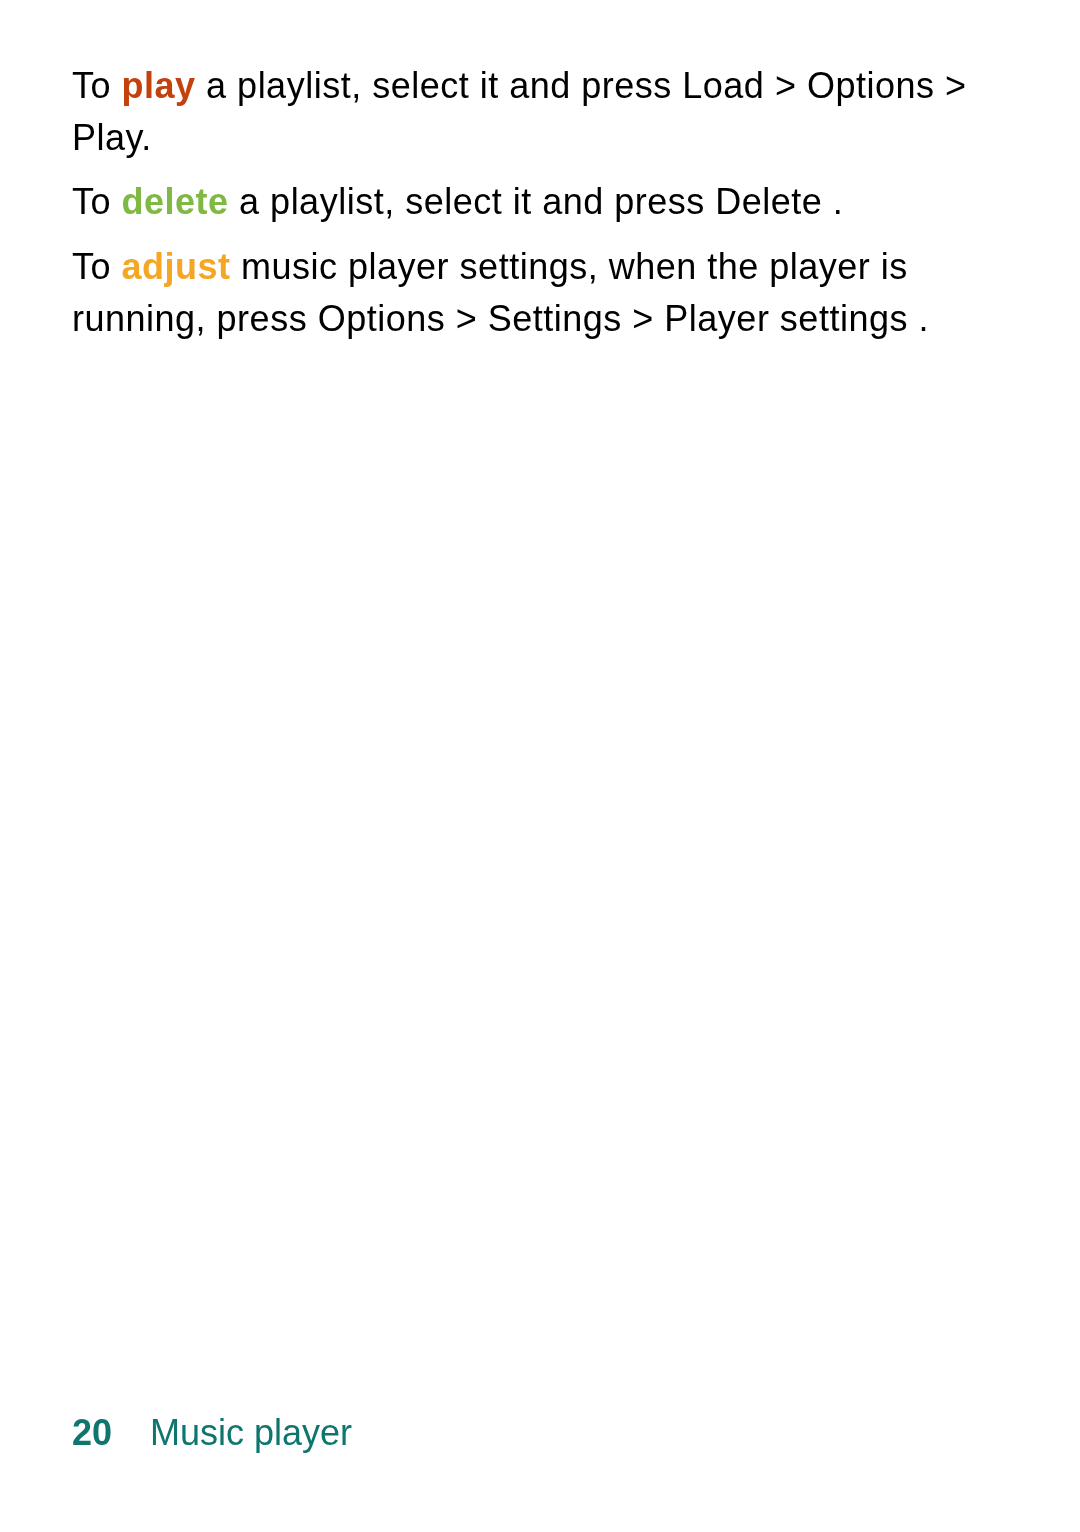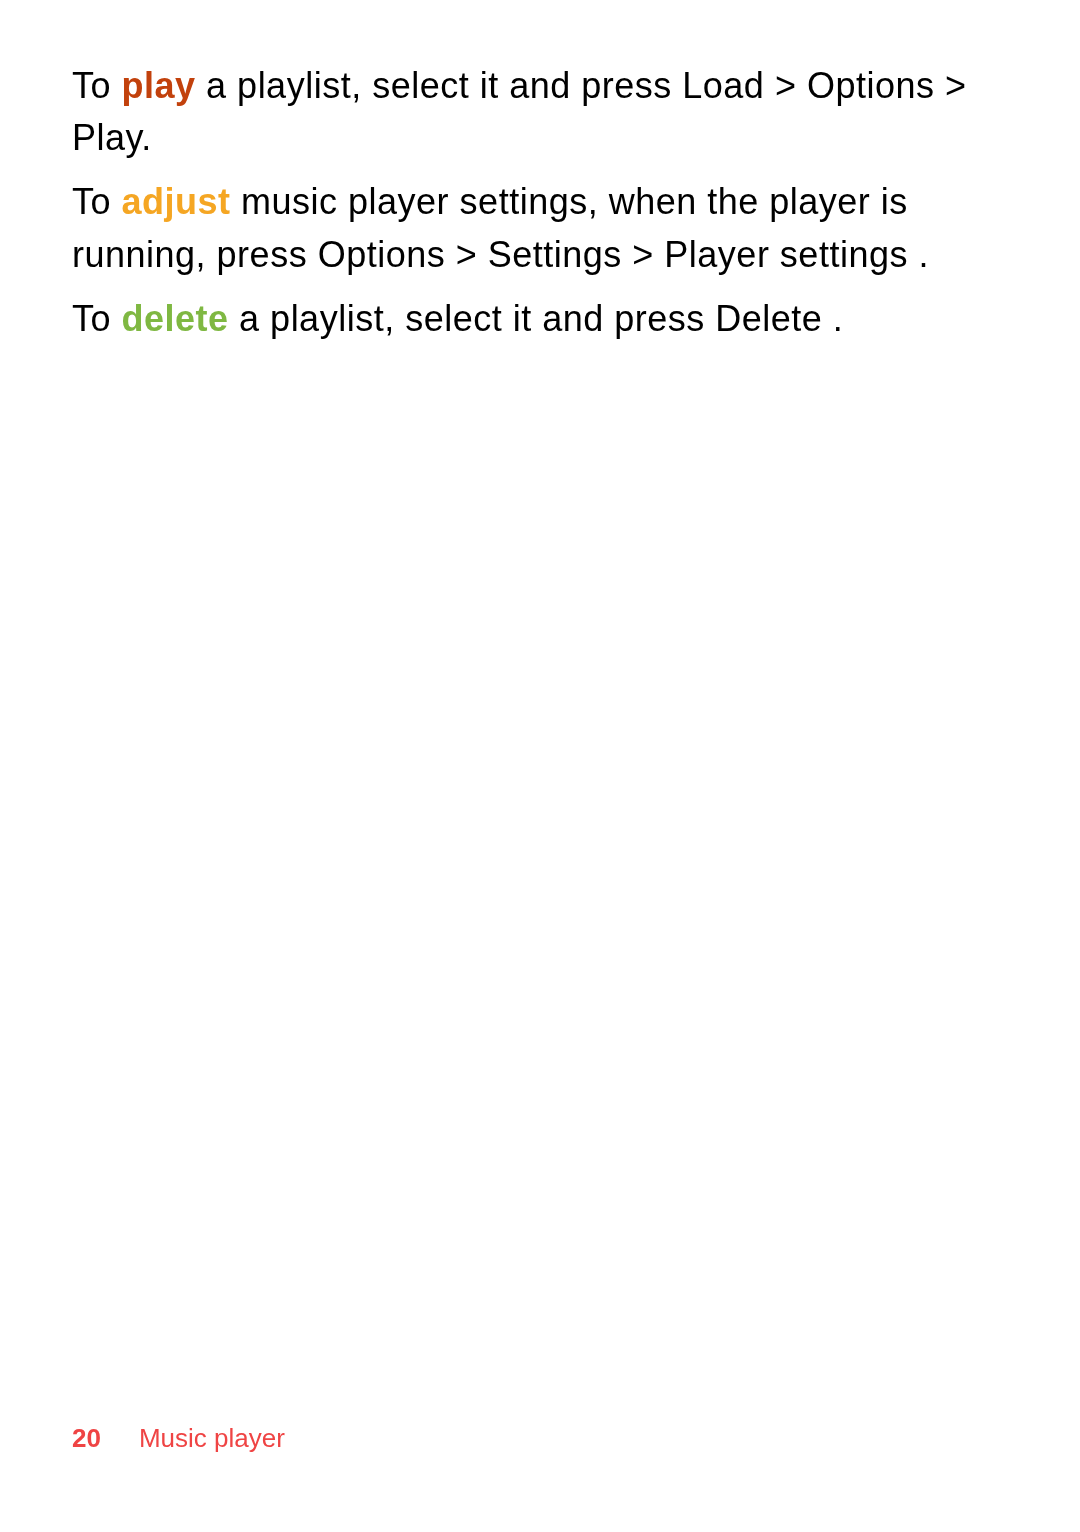"To adjust music player settings," p.para { order: before "To delete a playlist, select" -> after "To delete a playlist, select" }
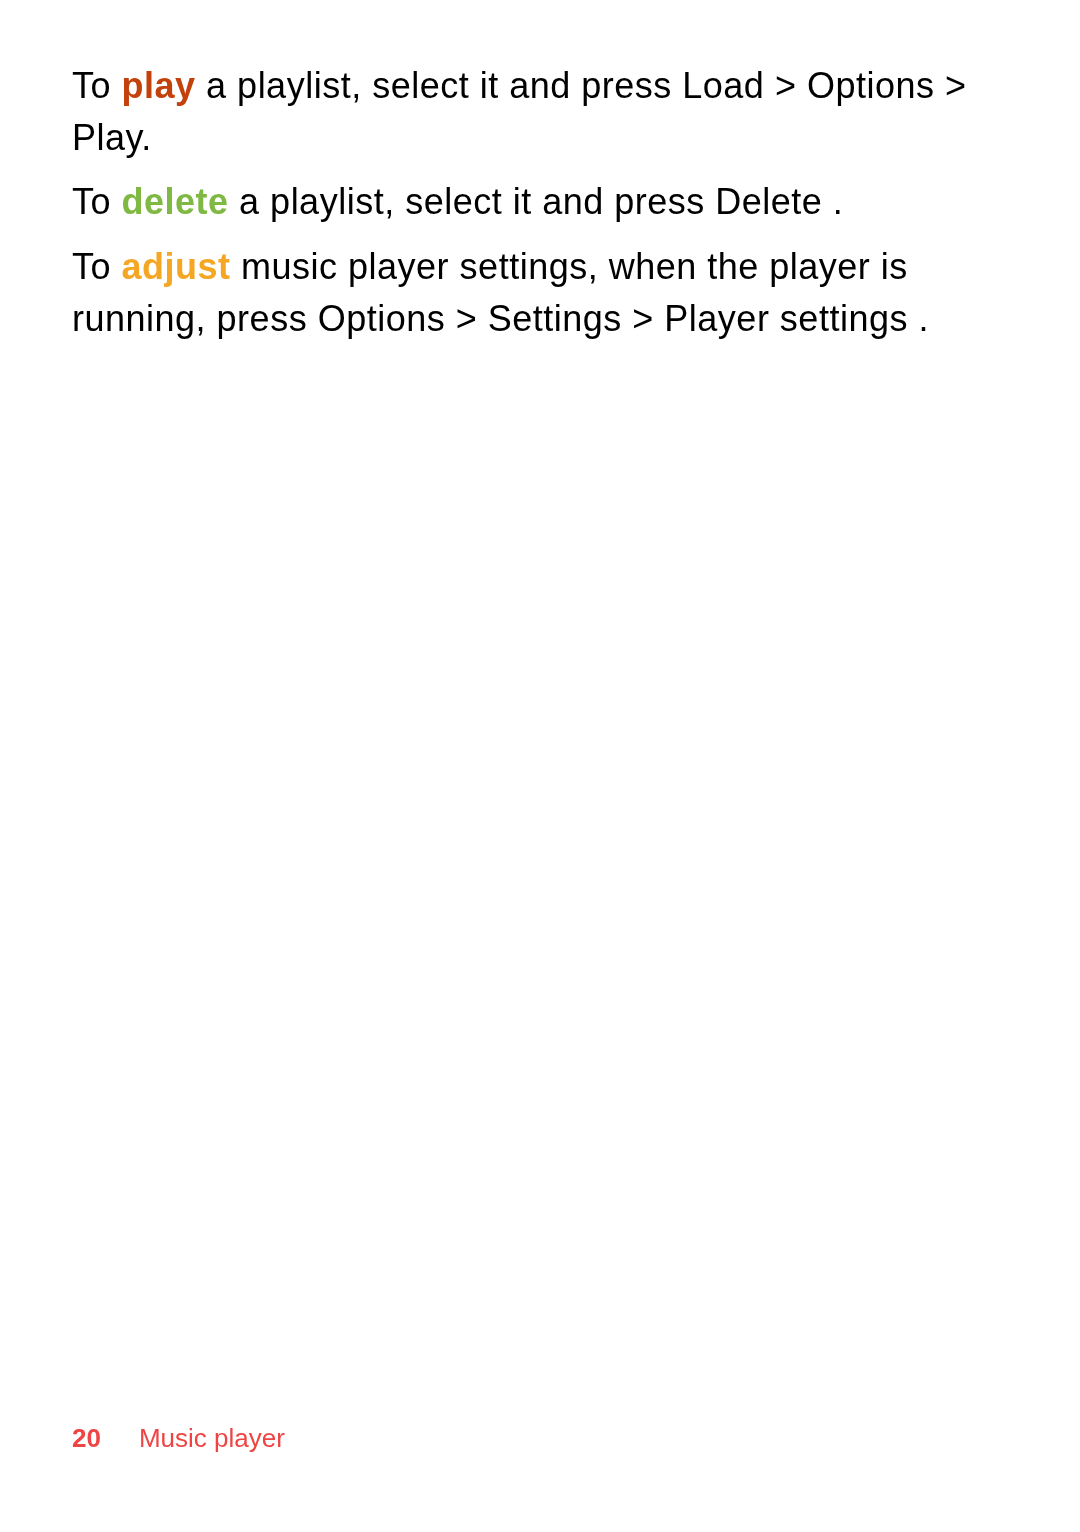"20 Music player" .footer { color: #ef4444 -> #0f766e; font-size: 26px -> 36px }
